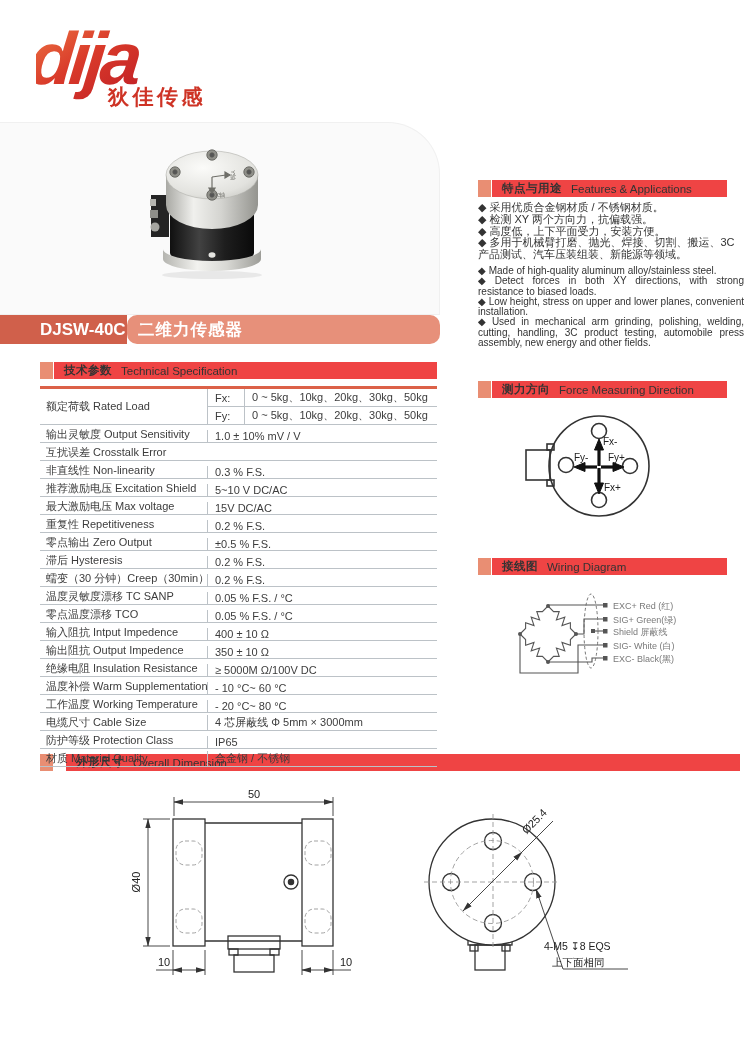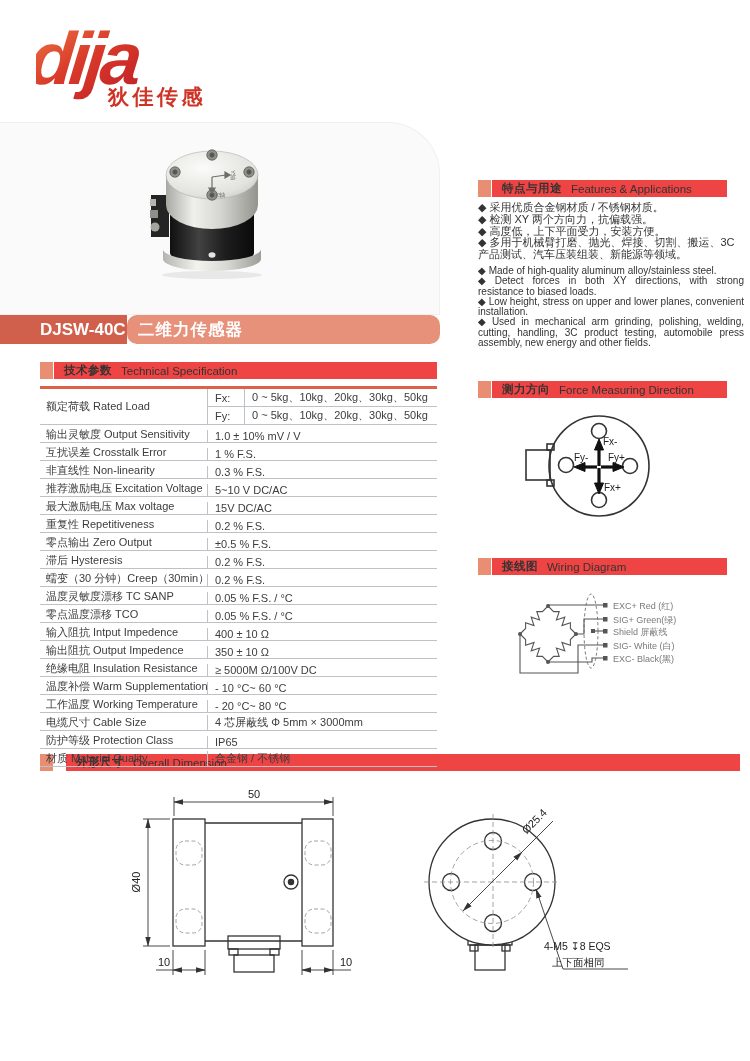"1 % F.S." div.tv { html: <div>1 % F.S.</div> -> none }
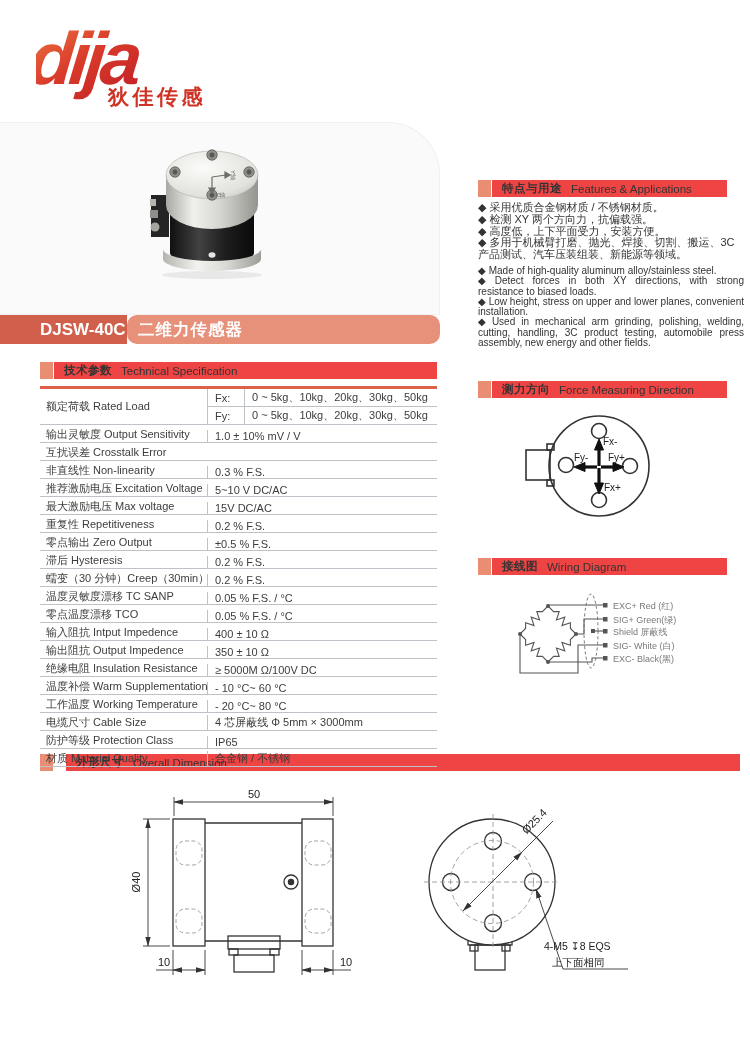"推荐激励电压 Excitation Voltage" div.tl { text: Voltage -> Shield }
